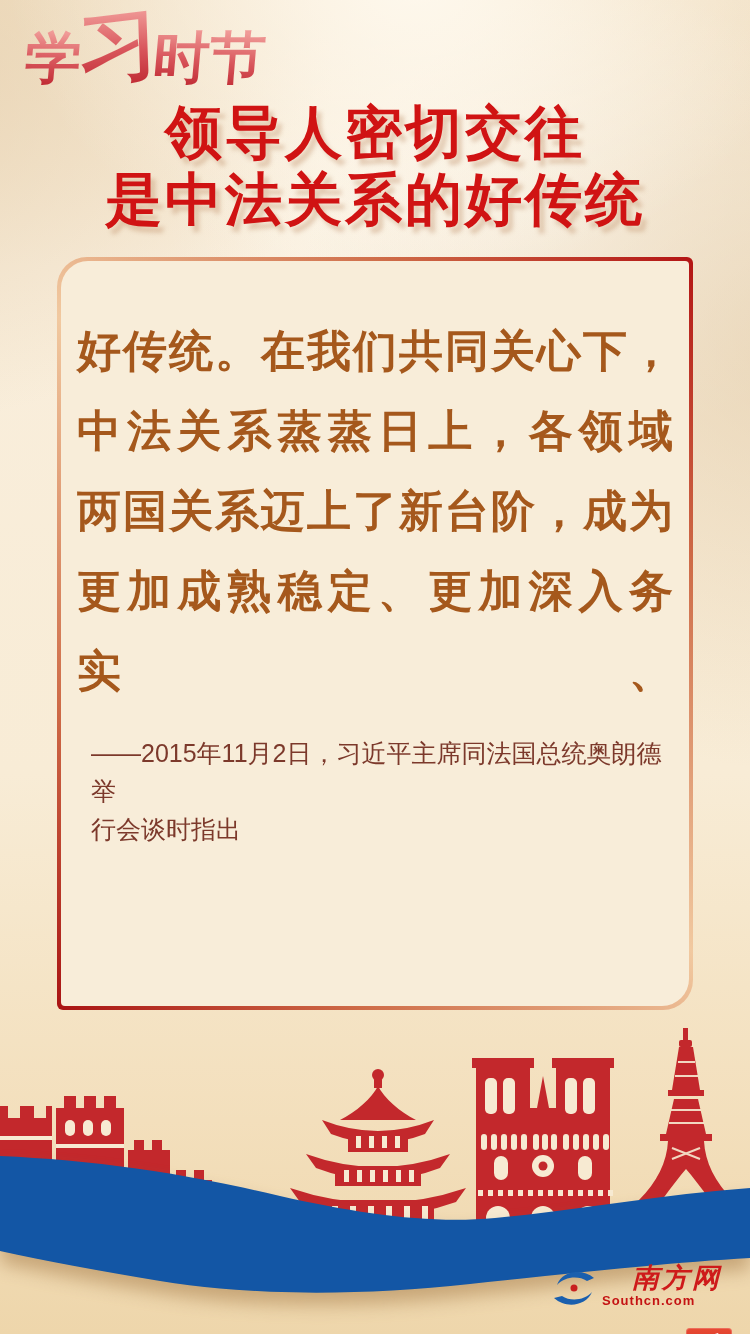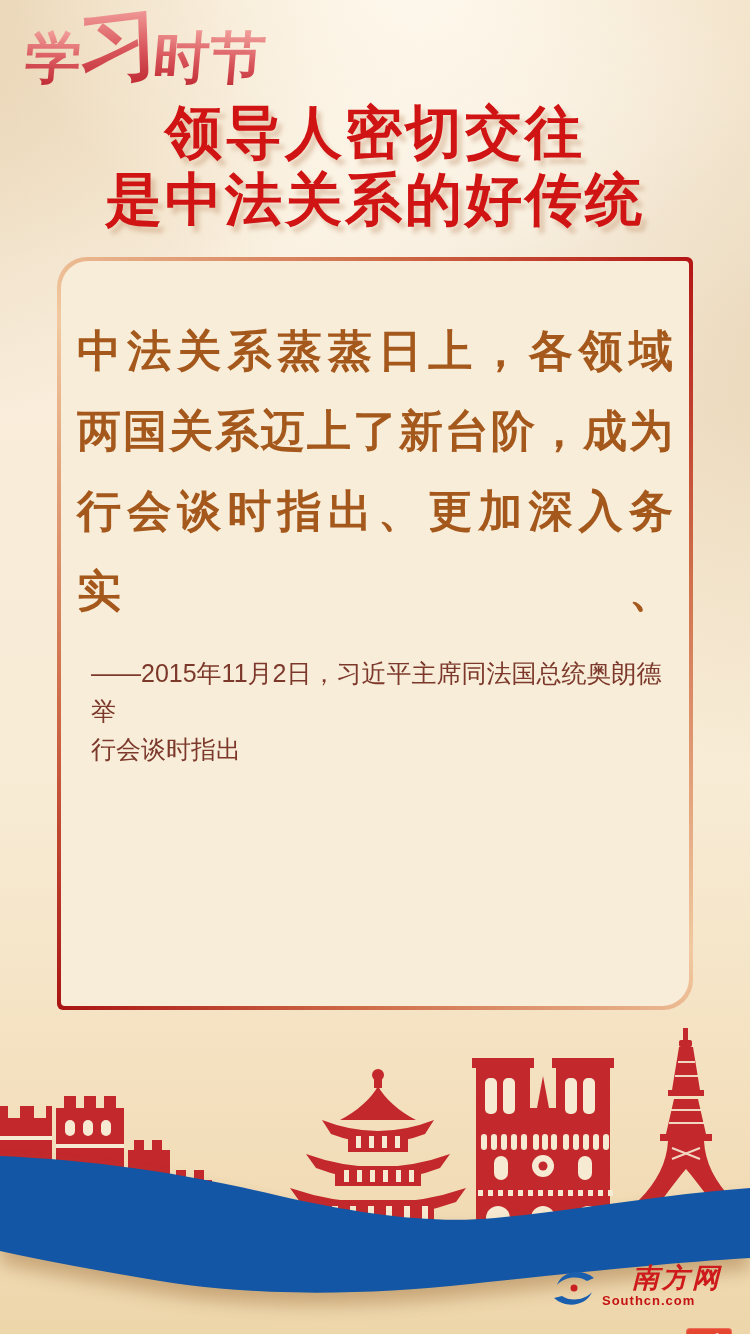"好传统。在我们共同关心下，" div.quote-line { html: none -> <div>好传统。在我们共同关心下，</div> }
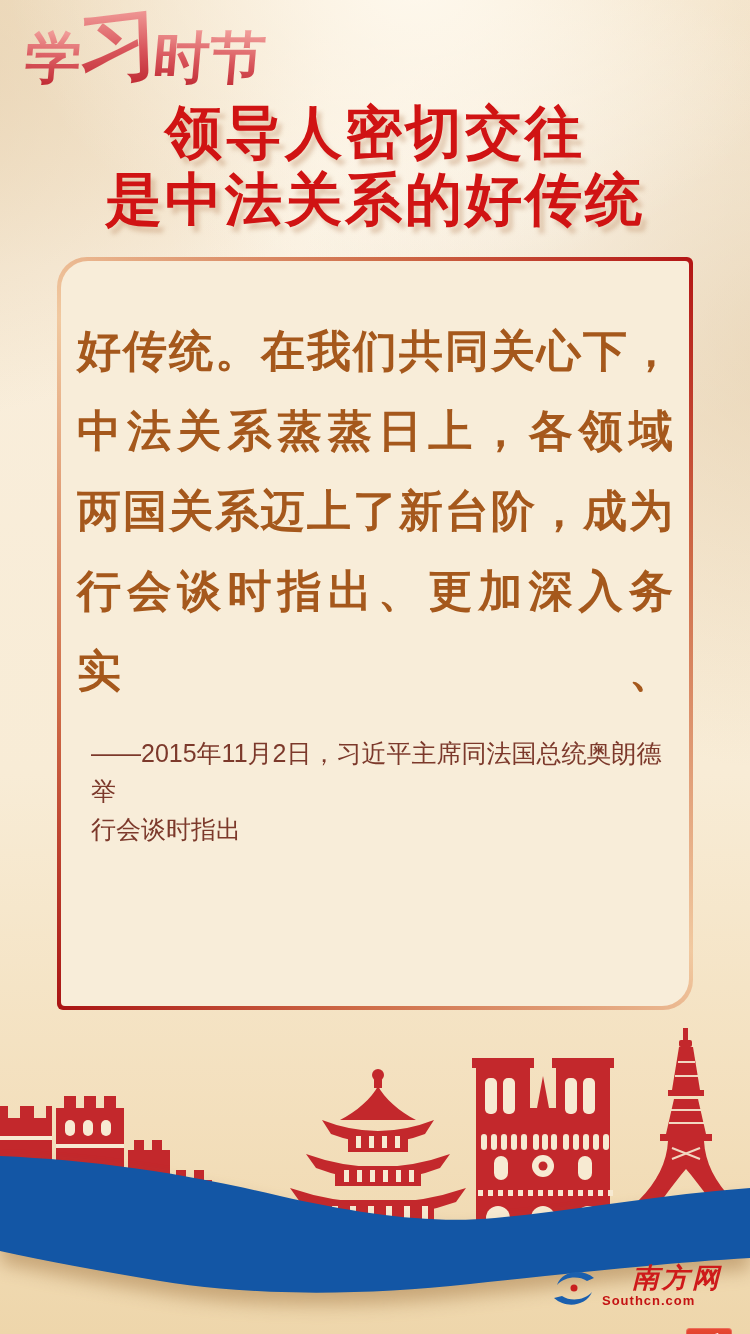"行会谈时指出、更加深入务实、" div.quote-line { text: 行会谈时指出 -> 更加成熟稳定 }
